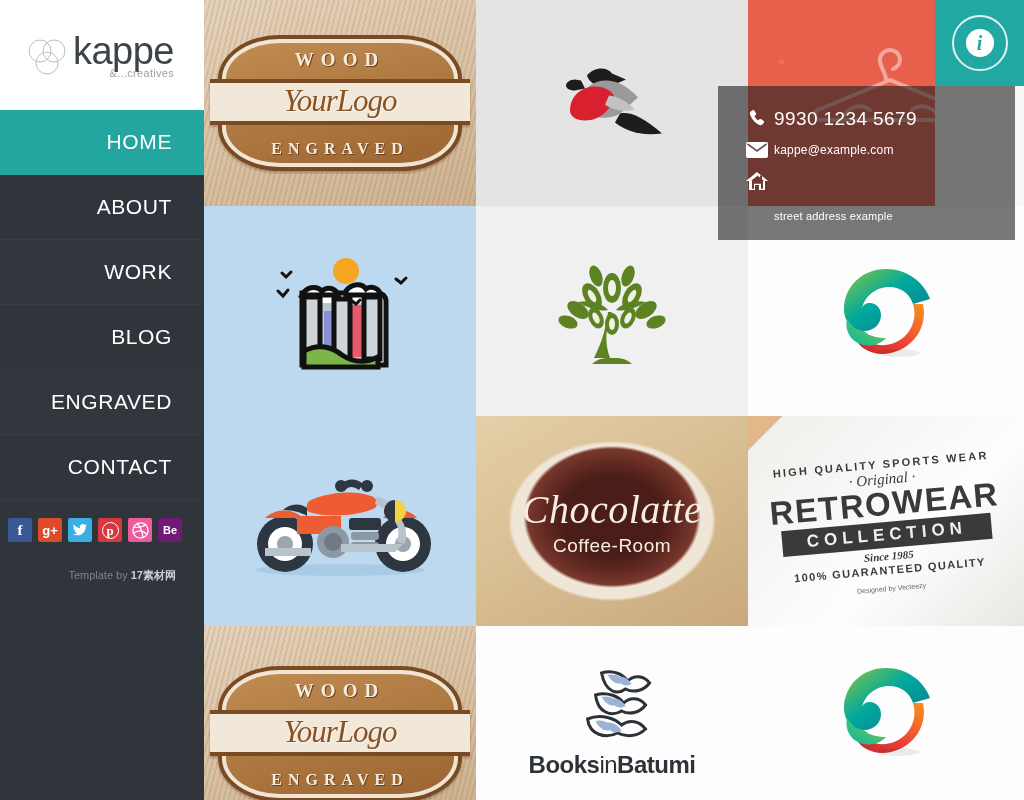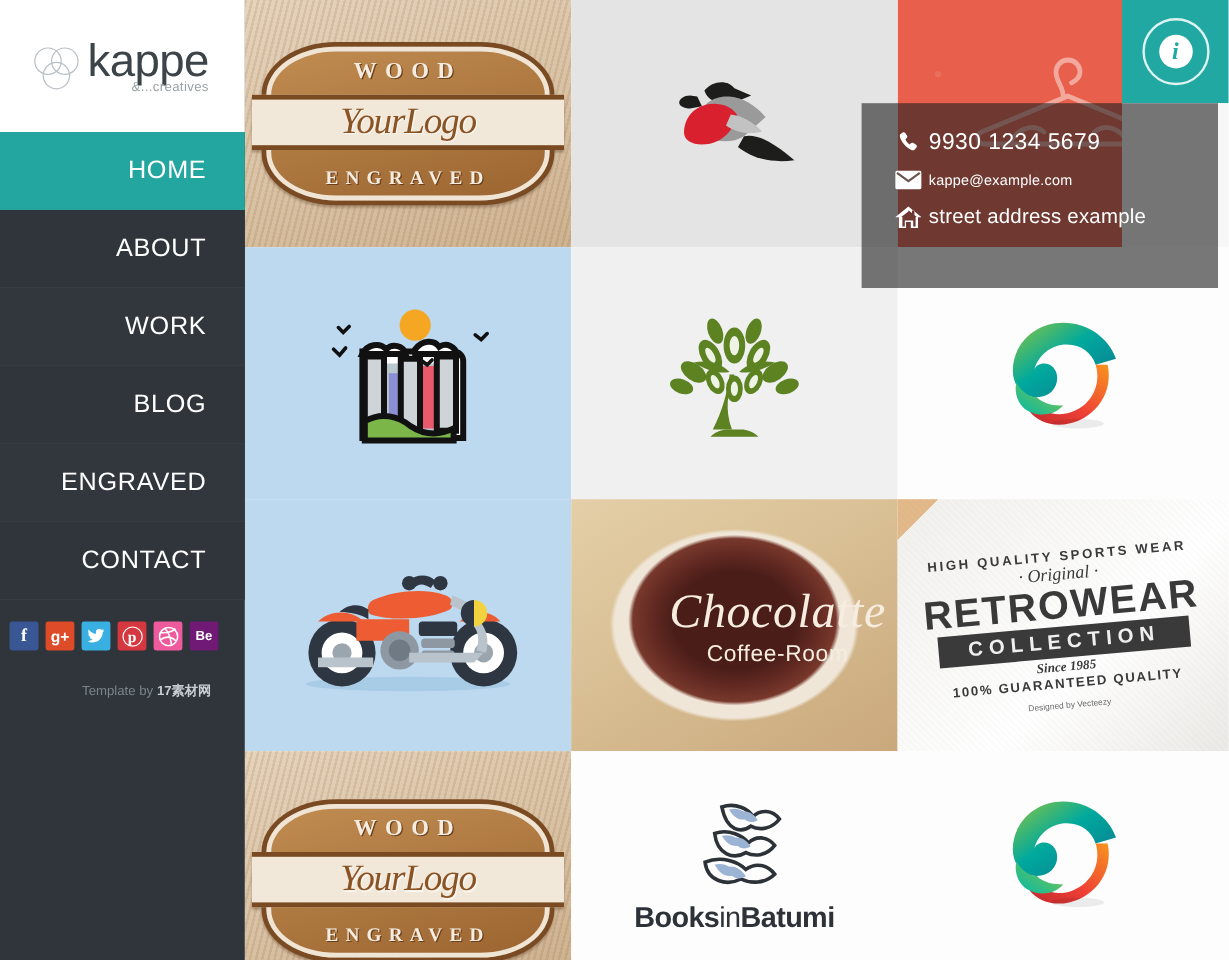"street address example" .contact-addr { font-size: 17px -> 11px; margin-top: none -> 36px }
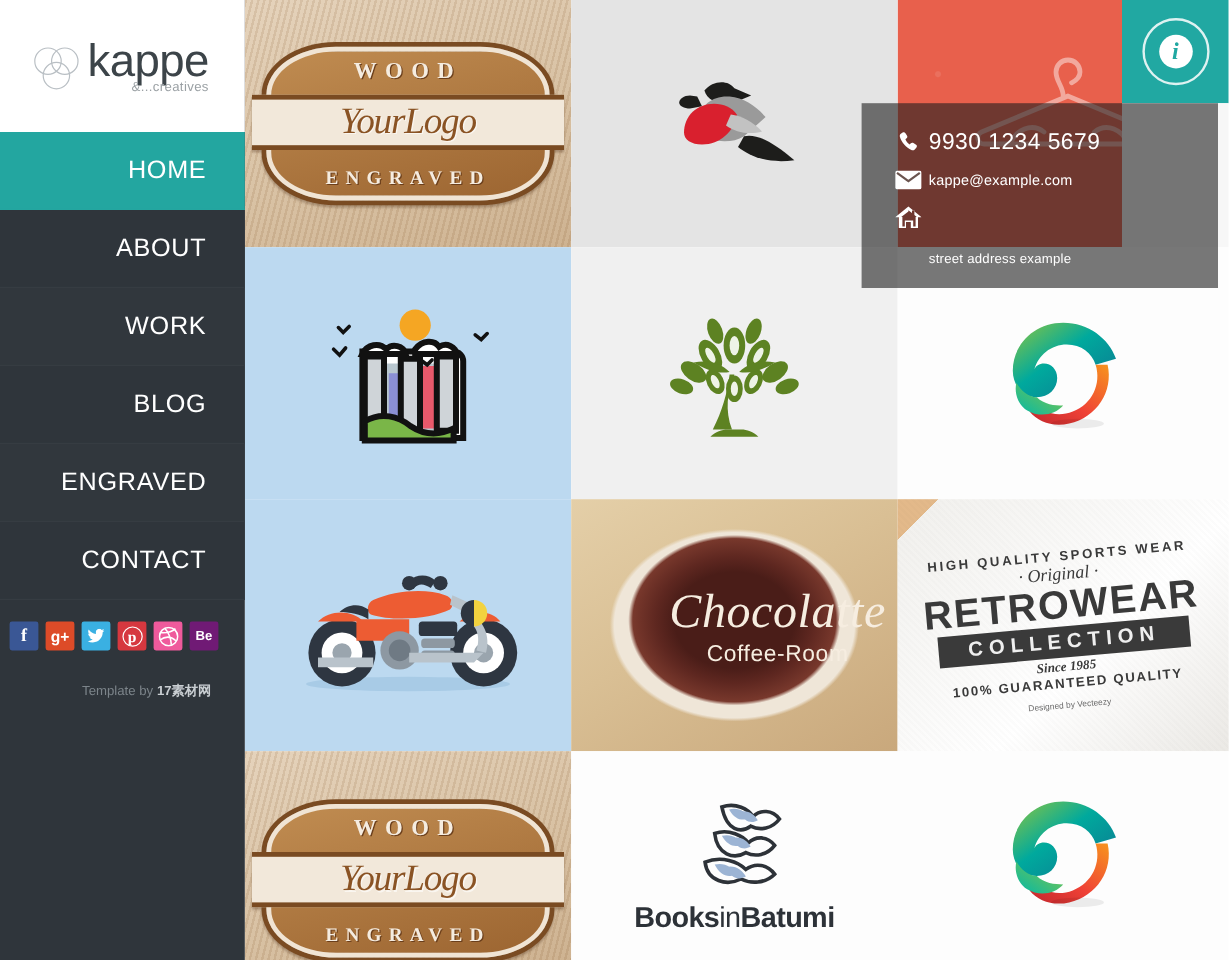"Chocolatte" .chocolatte { margin-left: 36px -> none }
